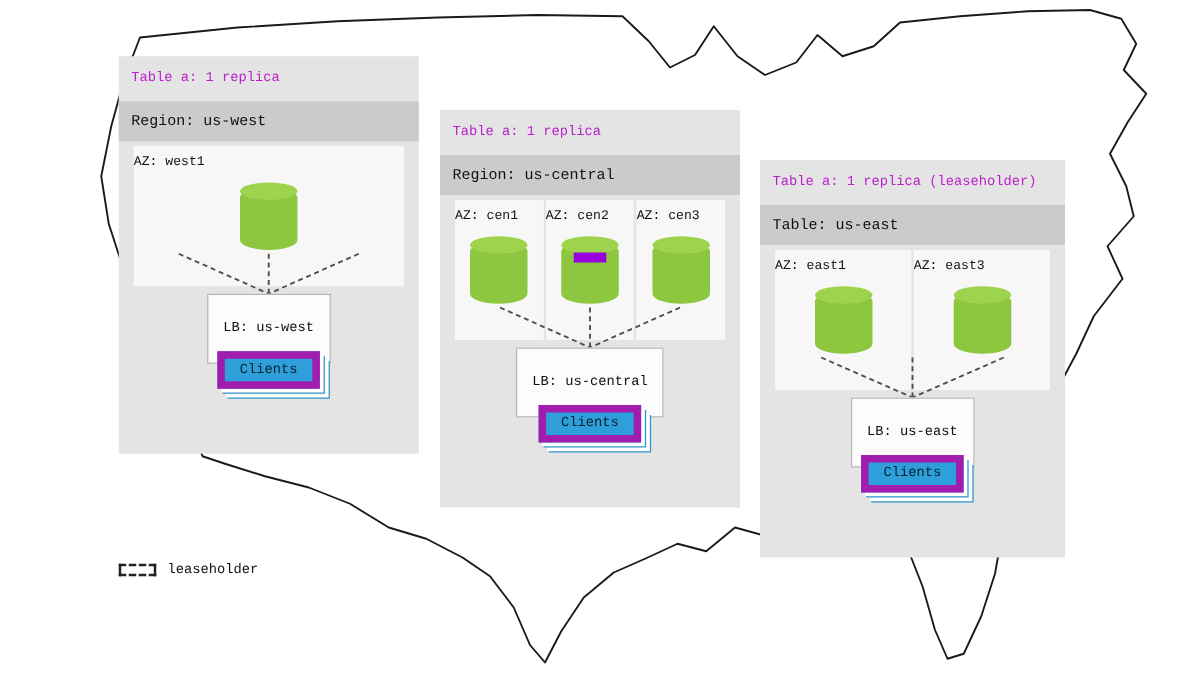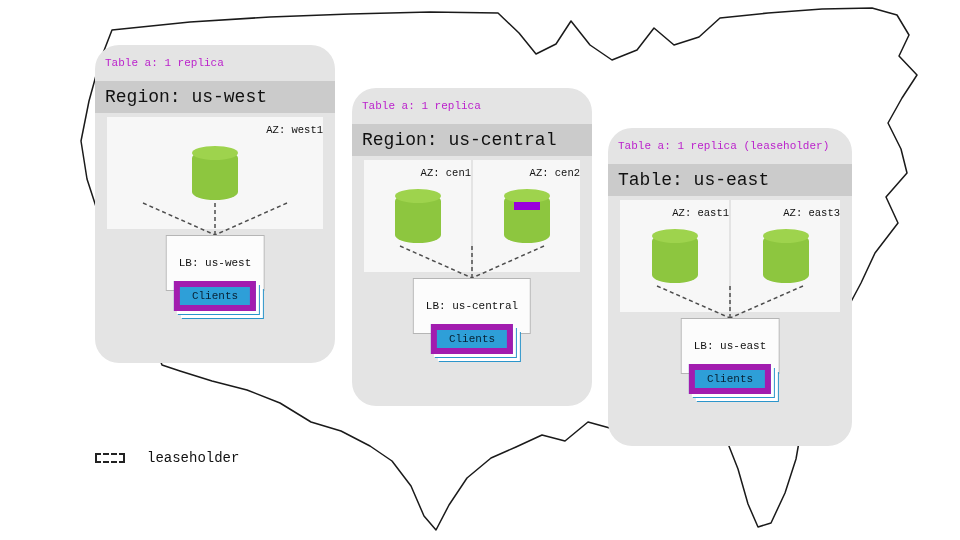"Table a: 1 replica" .panel { border-radius: 24px -> none }
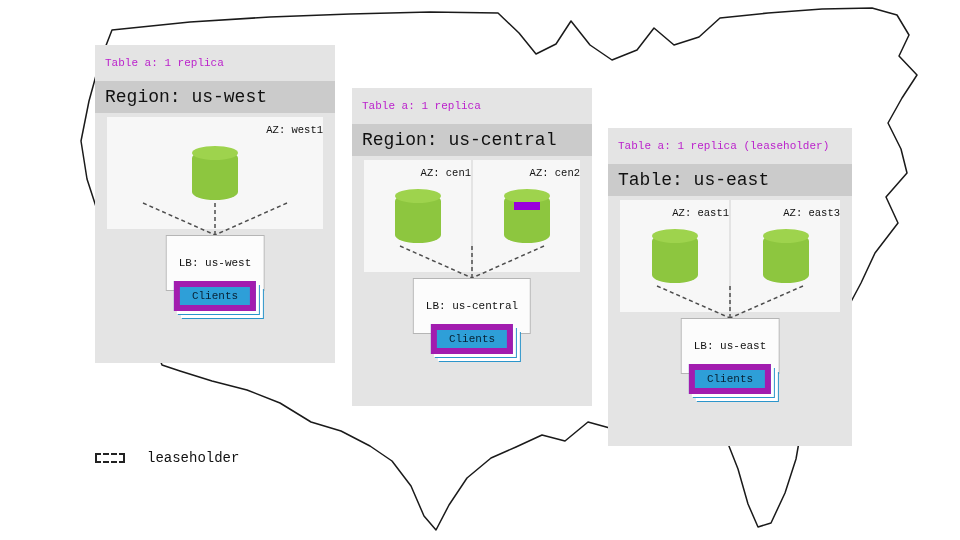"Region: us-west" .region-band { font-size: 18px -> 12px }
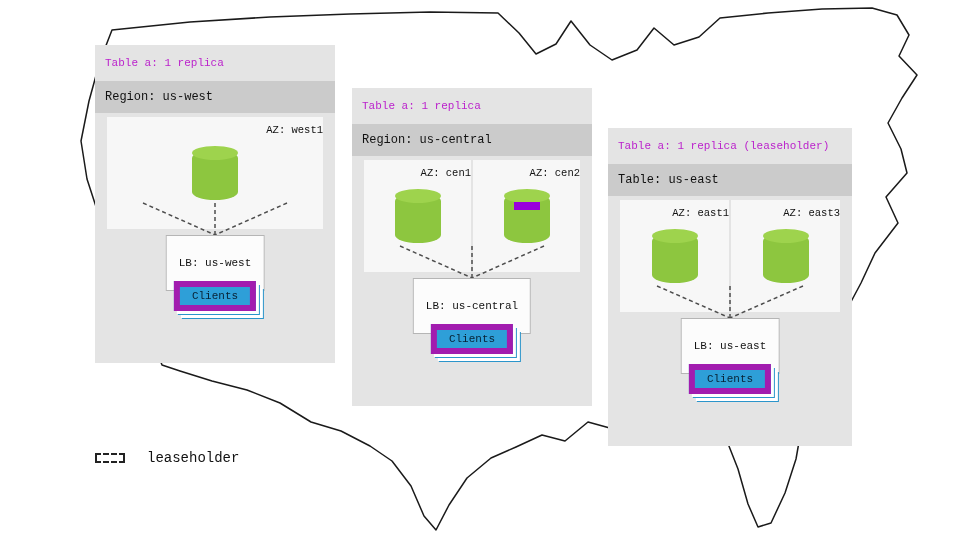"AZ: west1" .az { text-align: right -> left }
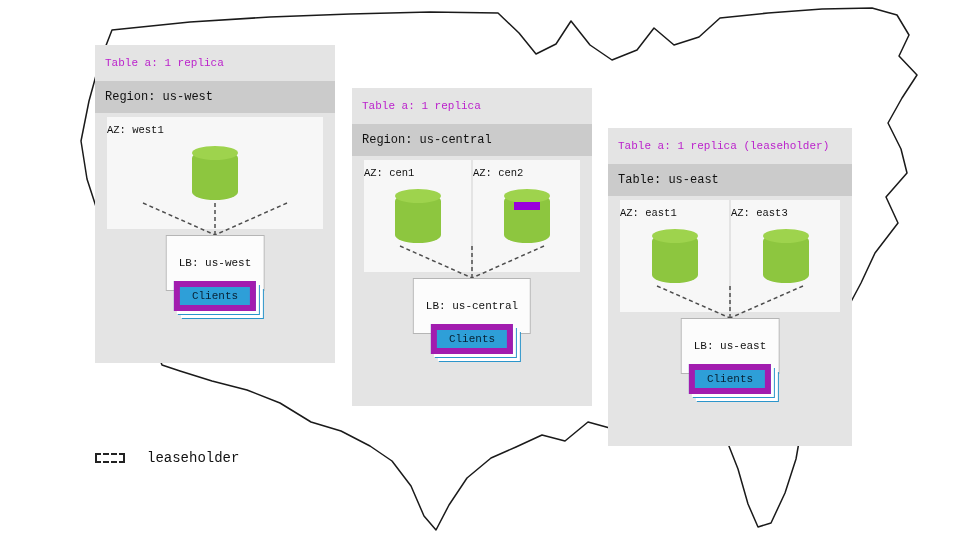"AZ: cen3" div.az { html: none -> <div> <div>AZ: cen3</div> <div> </div> </div> }
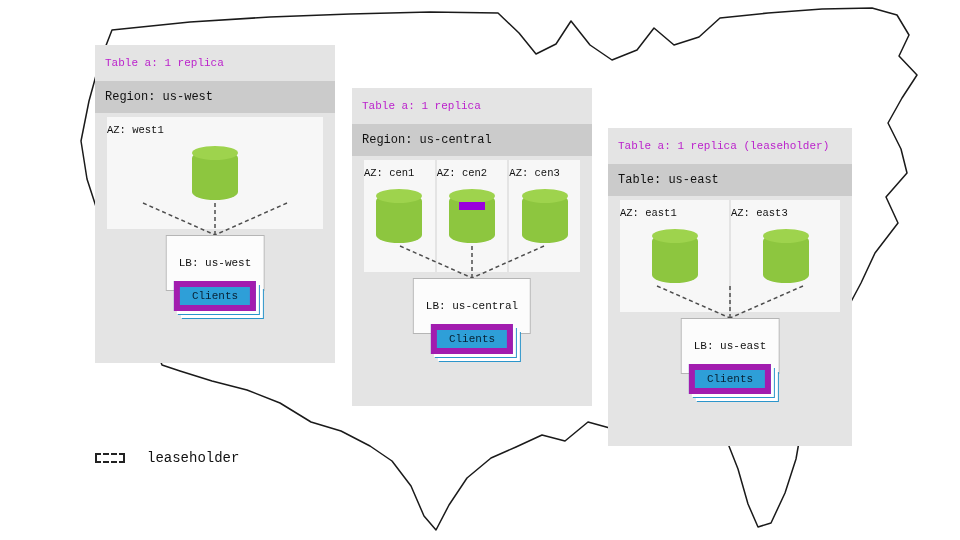"leaseholder" .legend-label { font-size: 14px -> 11px; margin-left: 13px -> none }
